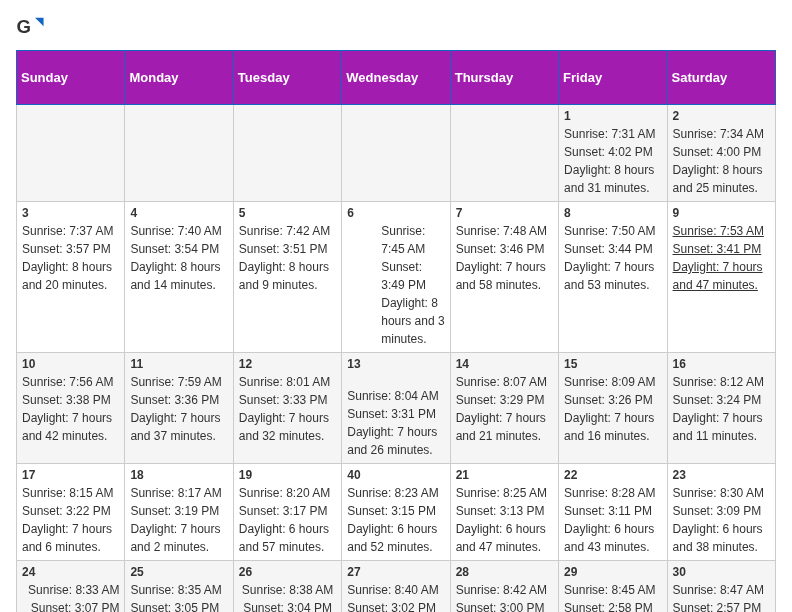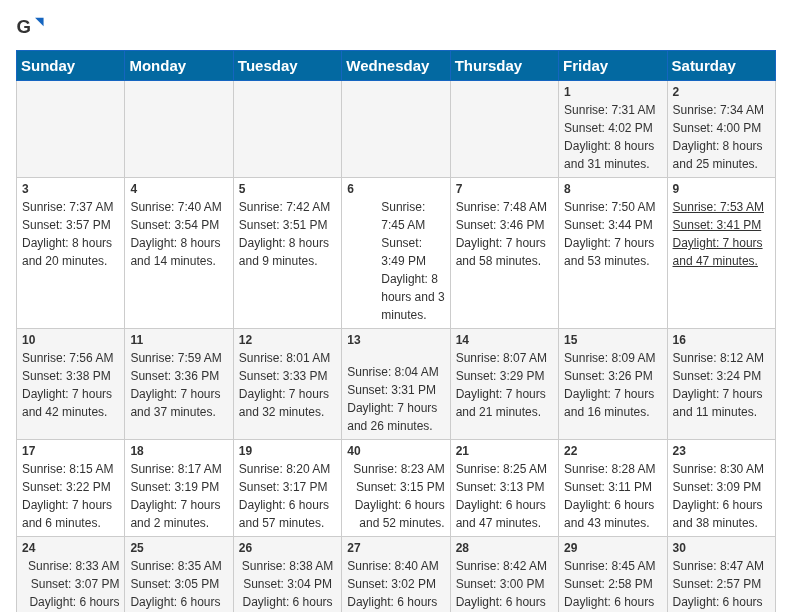"Sunday" thead tr th { background-color: #0369a1 -> #a21caf; font-size: 15px -> 13px; padding: 6px 4px -> 19px 4px }
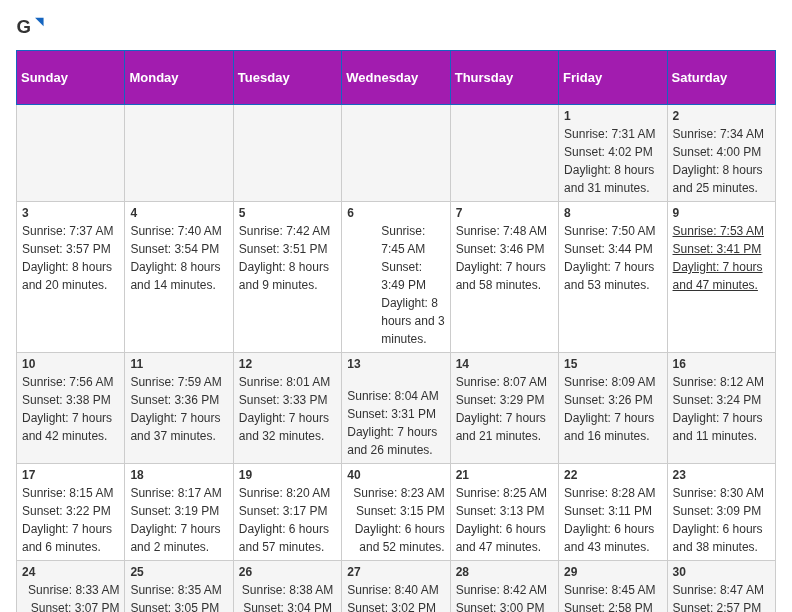"Sunrise: 8:23 AM" div.day-detail { text-align: right -> none }
